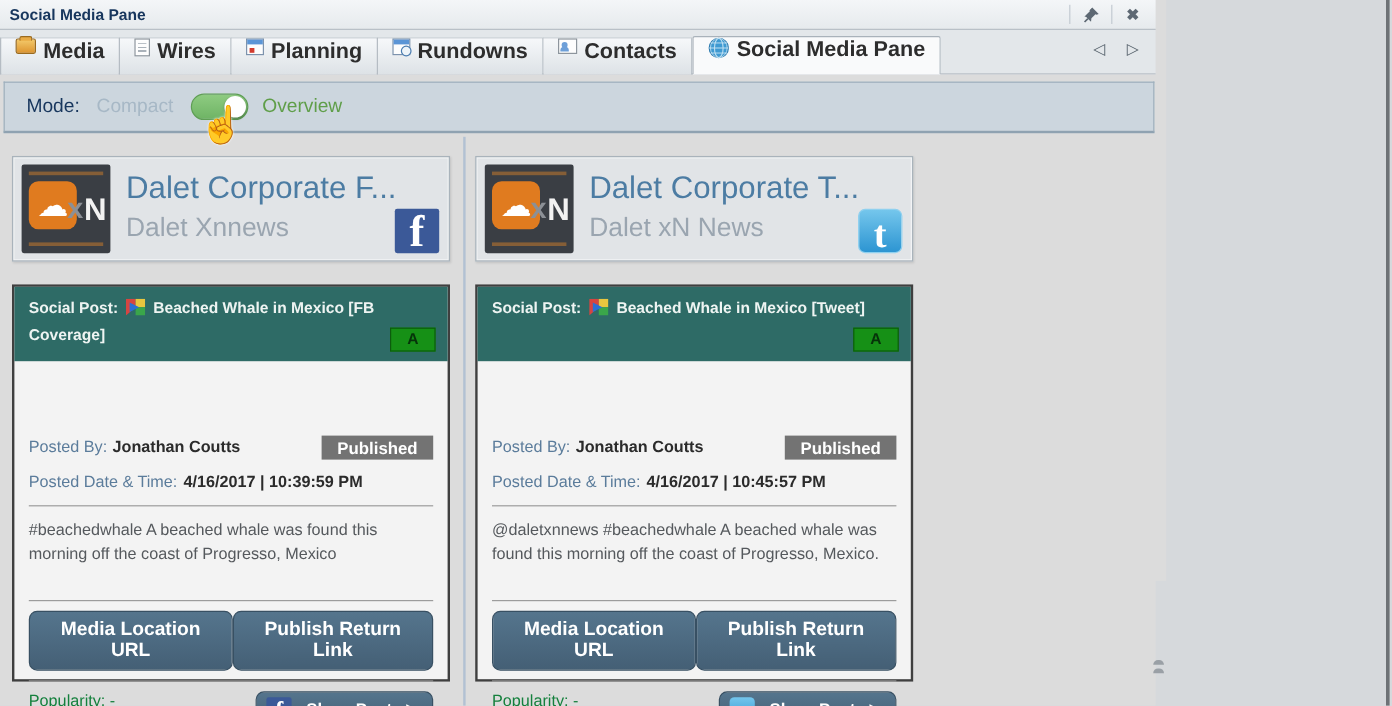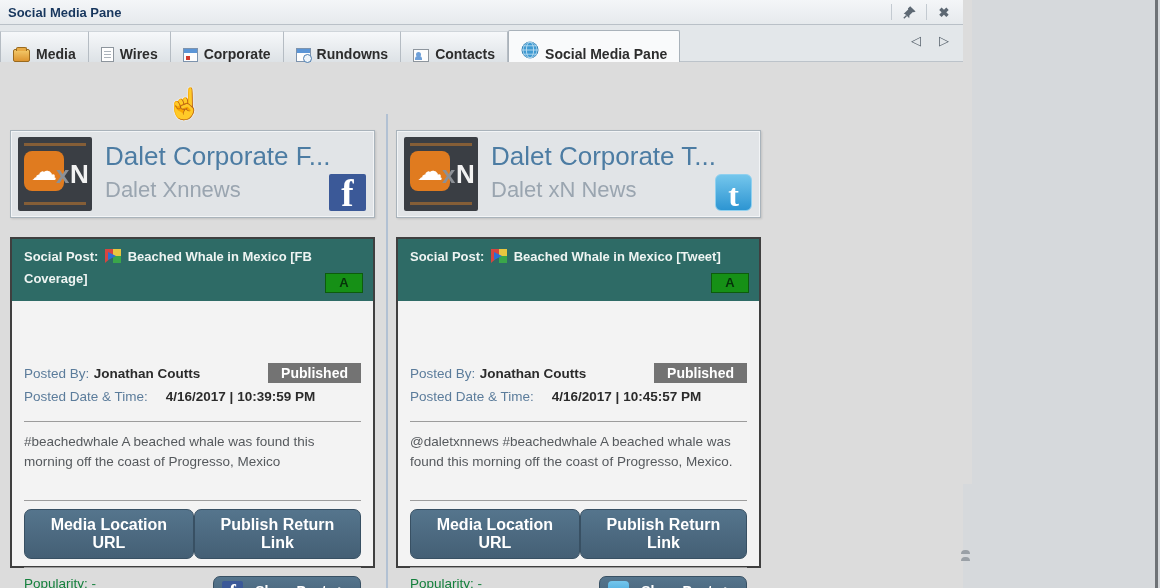"Media" .tab { align-items: flex-end -> flex-start; font-size: 14px -> 18px }
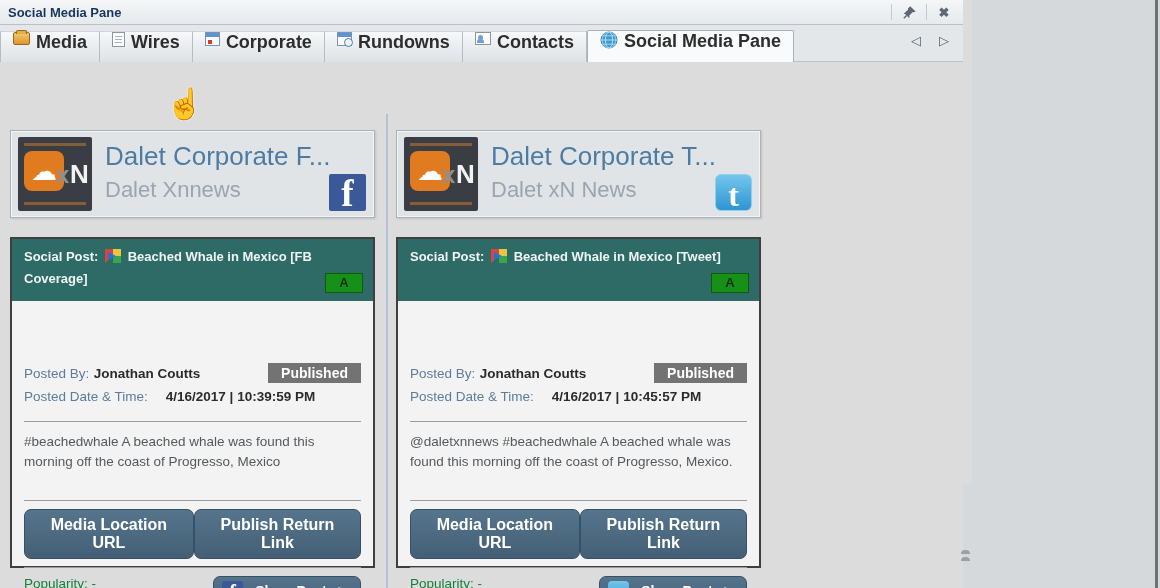"Corporate" span { text: Corporate -> Planning }
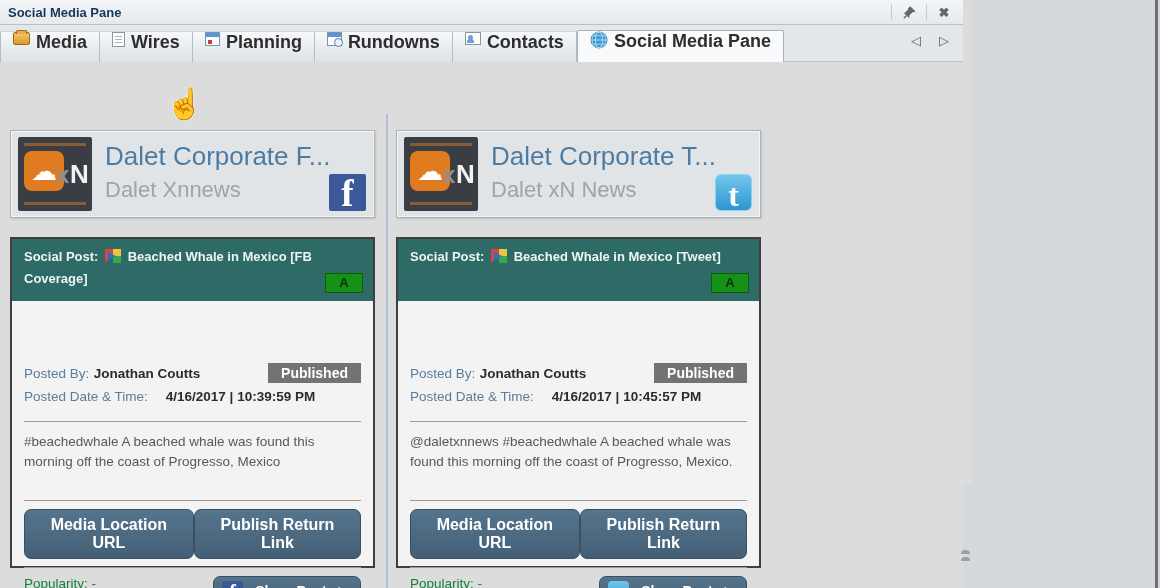"Mode:" div.modebar { html: none -> <div> <span>Mode:</span> <span>Compact</span> <div> <div></div> </div> <span>Overview</span> </div> }
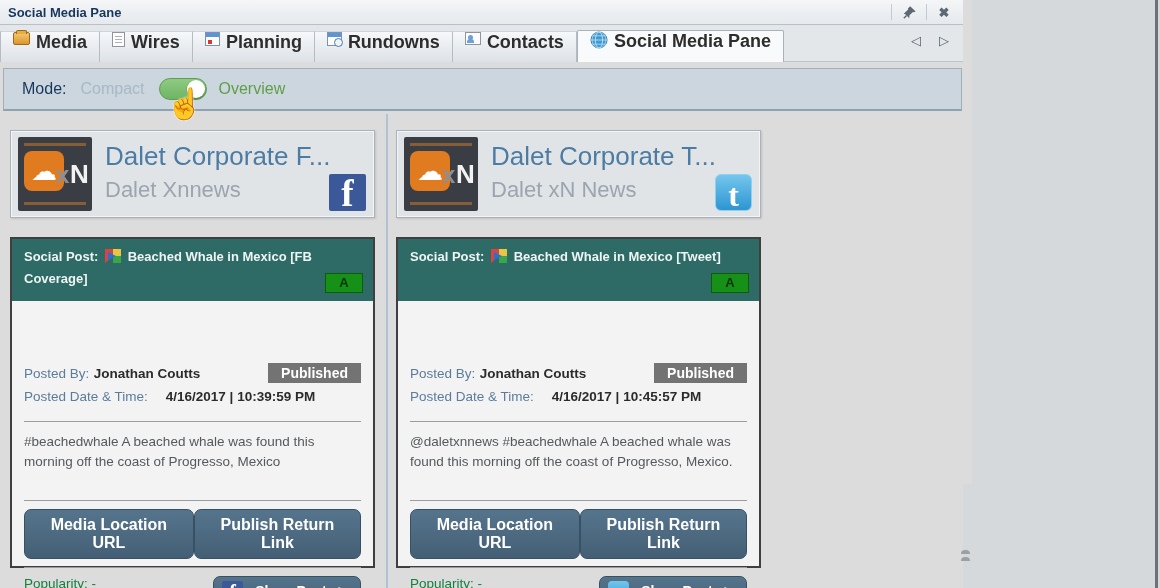"Posted Date & Time:" .date-row { align-items: flex-start -> center; gap: 18px -> 5px }
